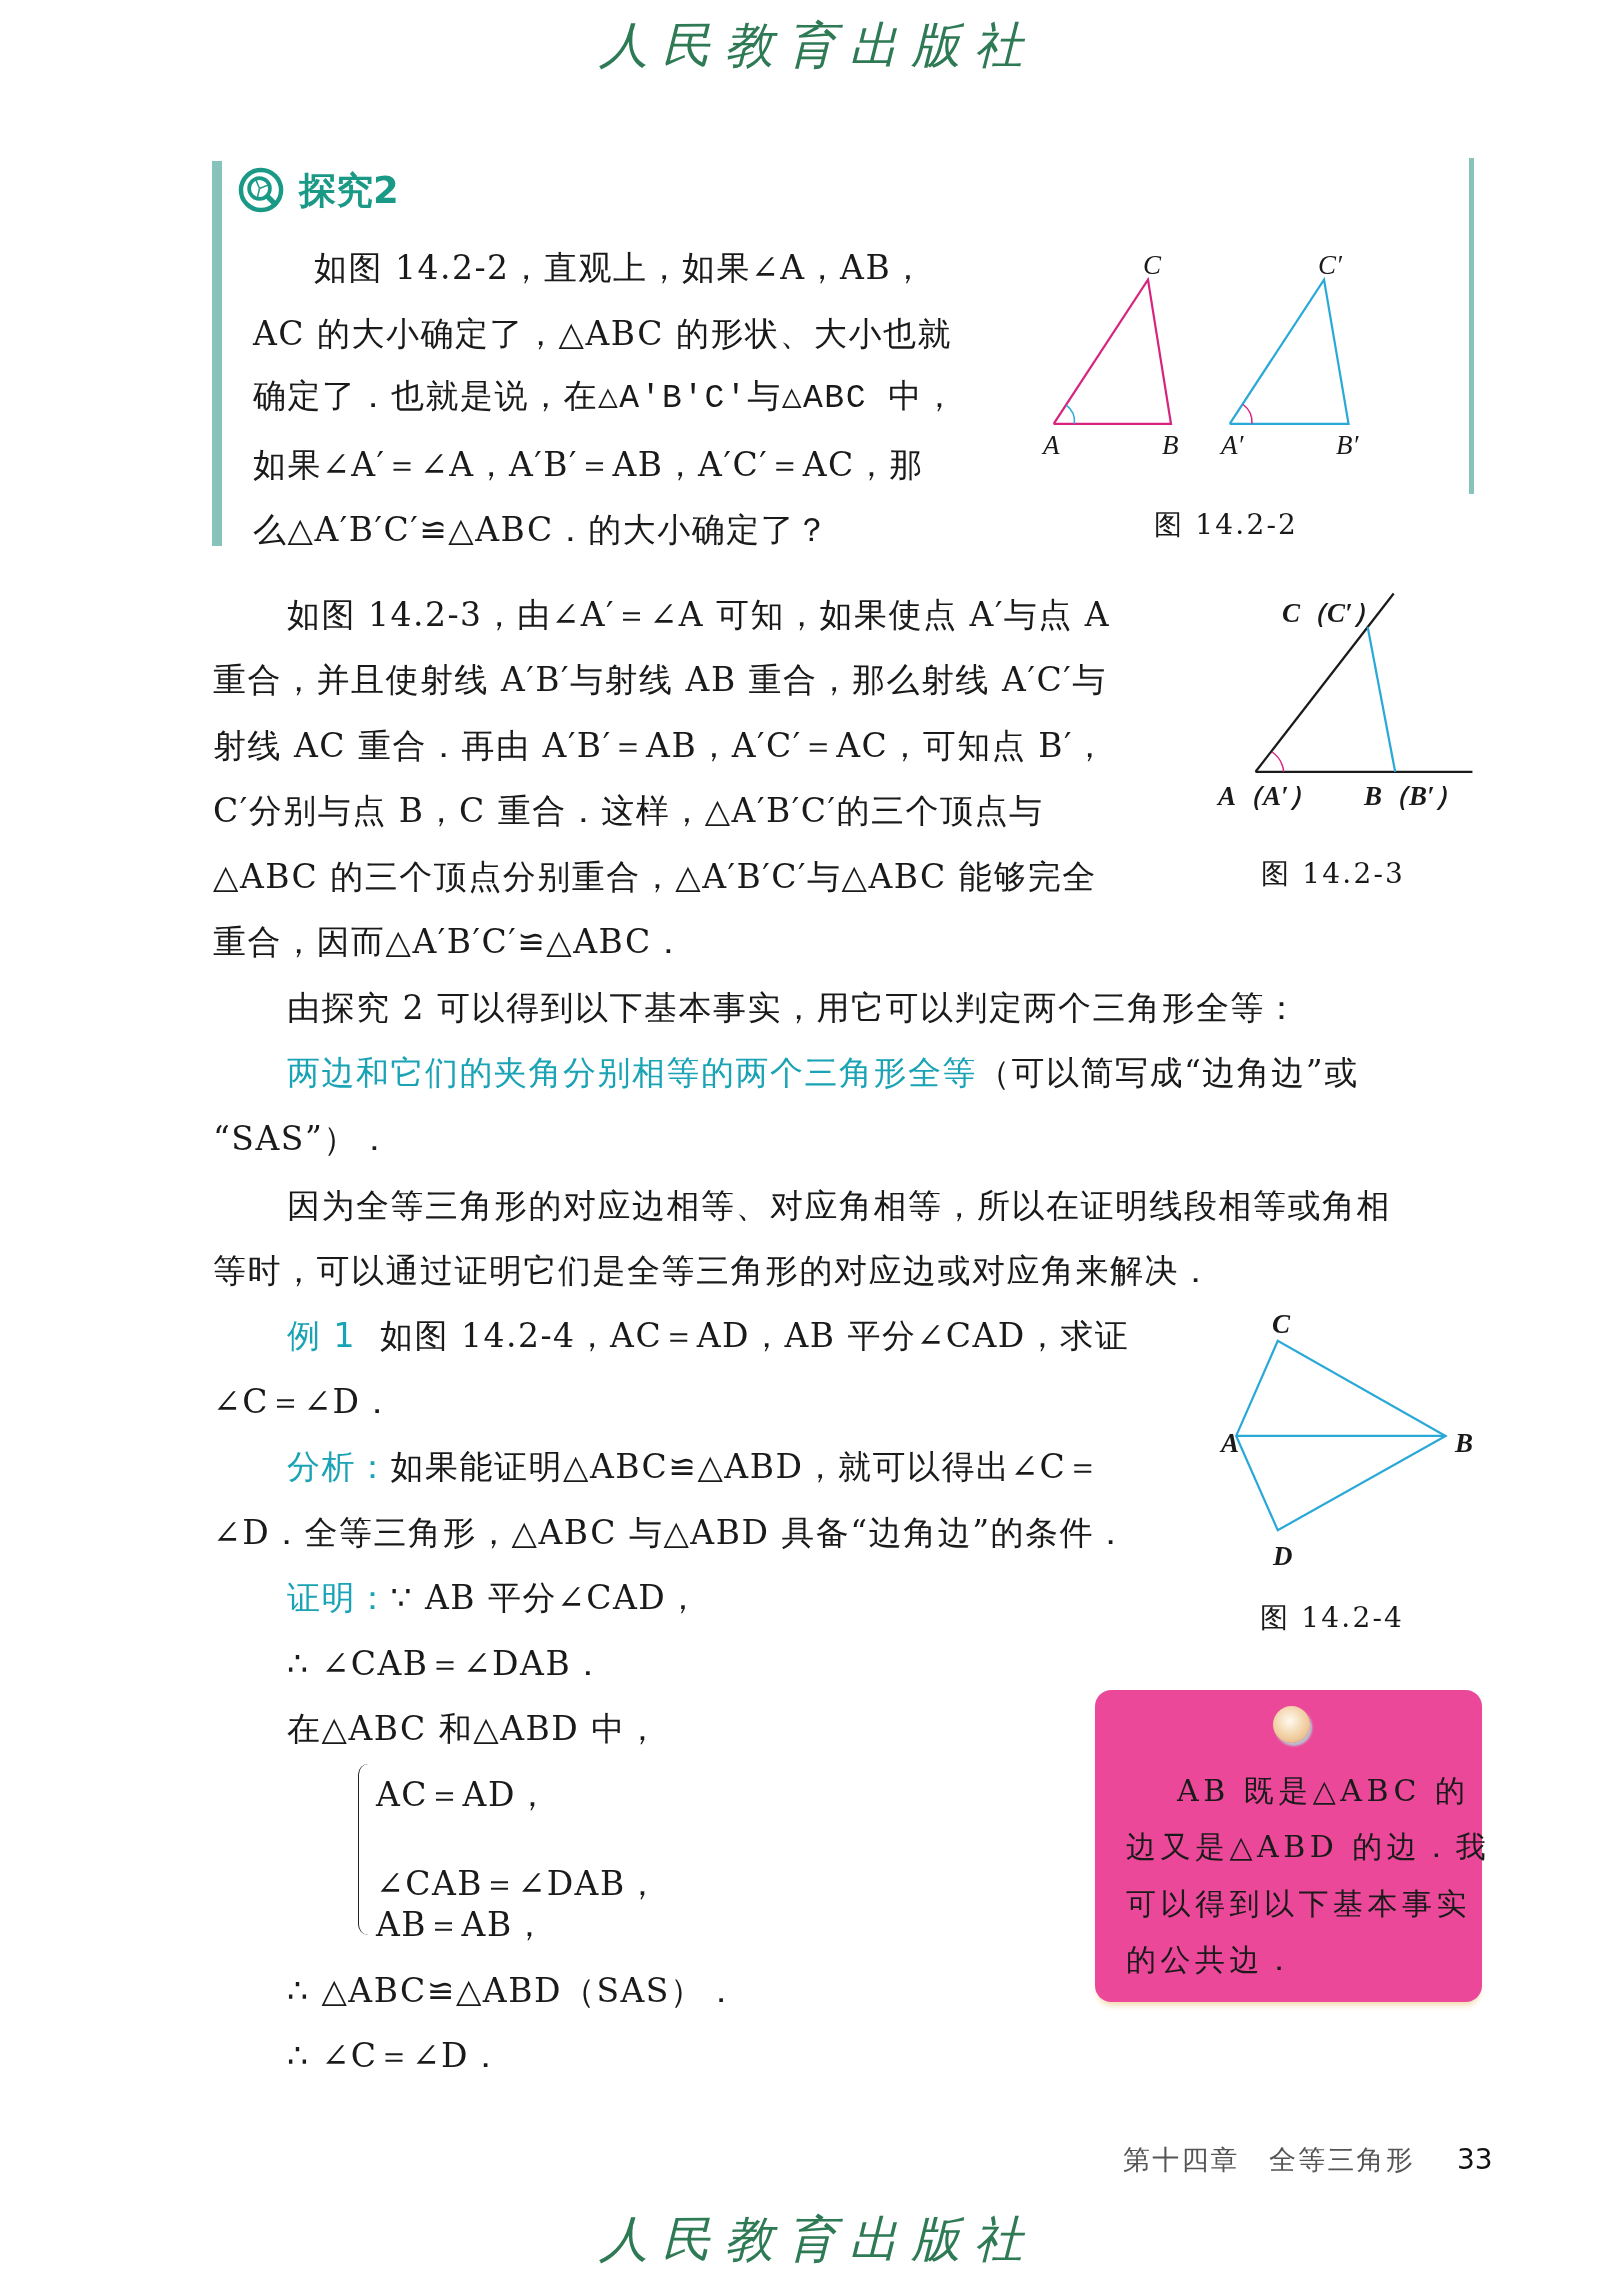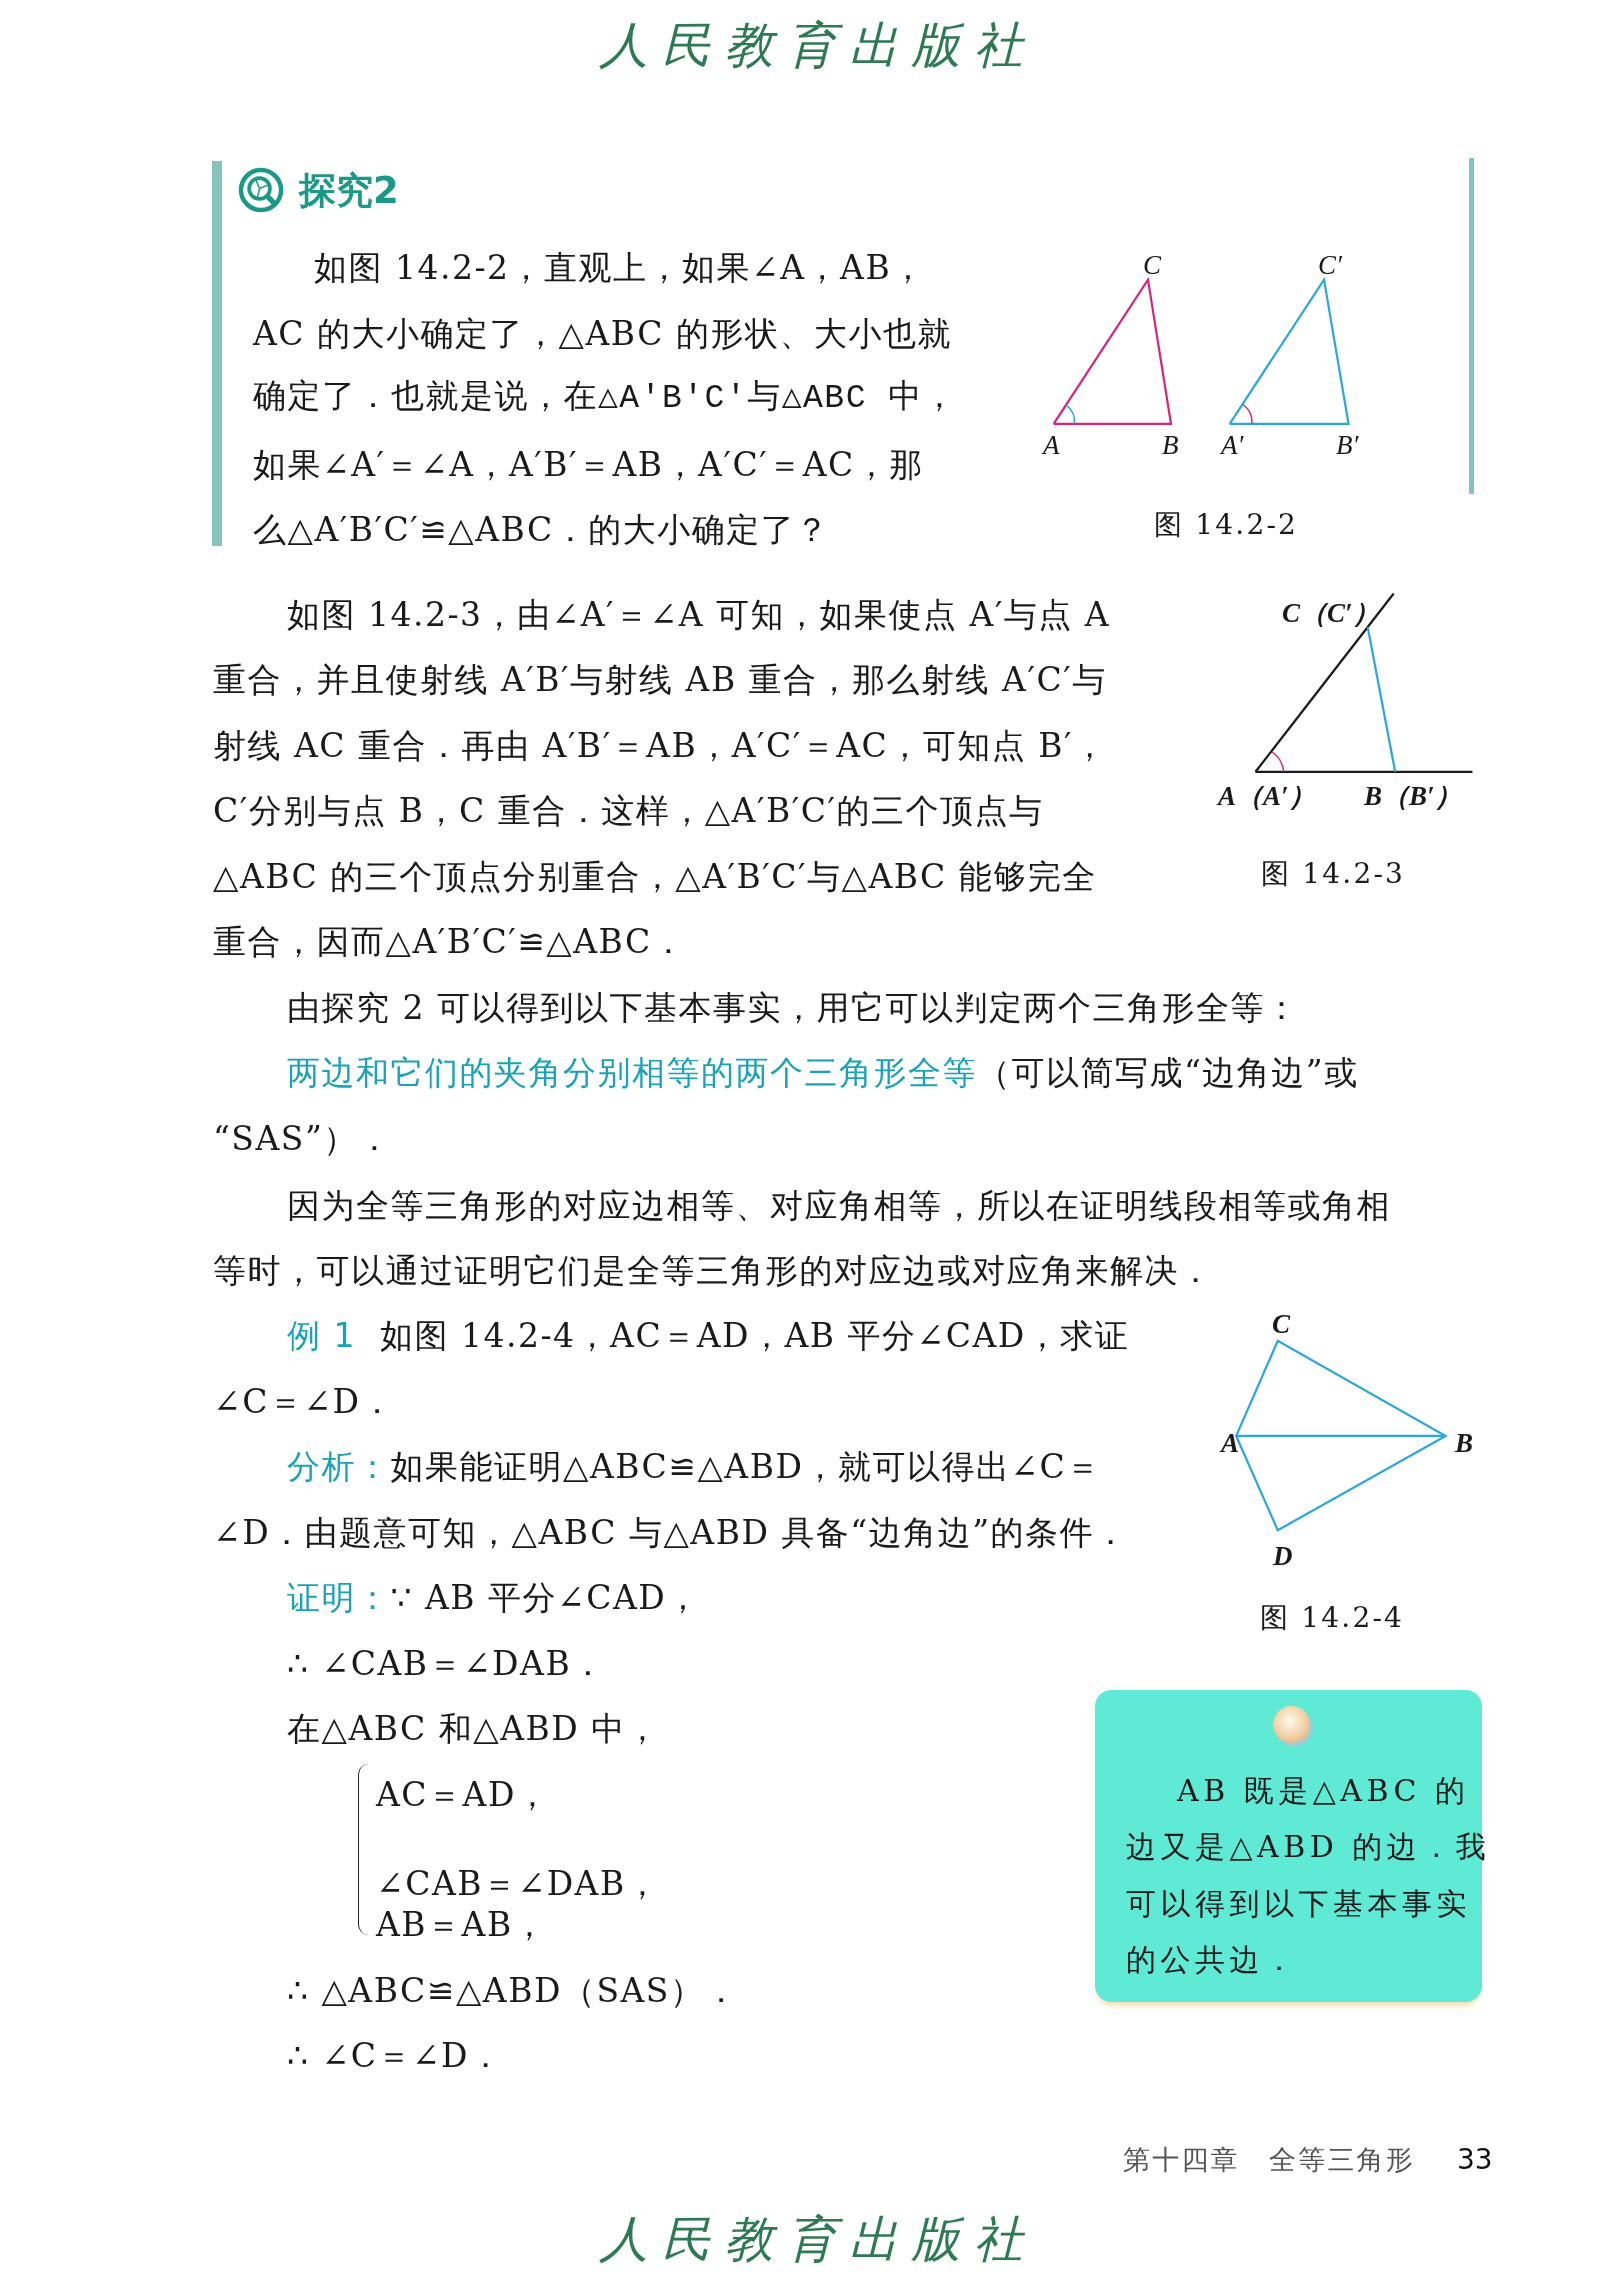"∠D．由题意可知，△ABC 与△ABD 具备“边角边”的条件．" div.line { text: 由题意可知 -> 全等三角形 }
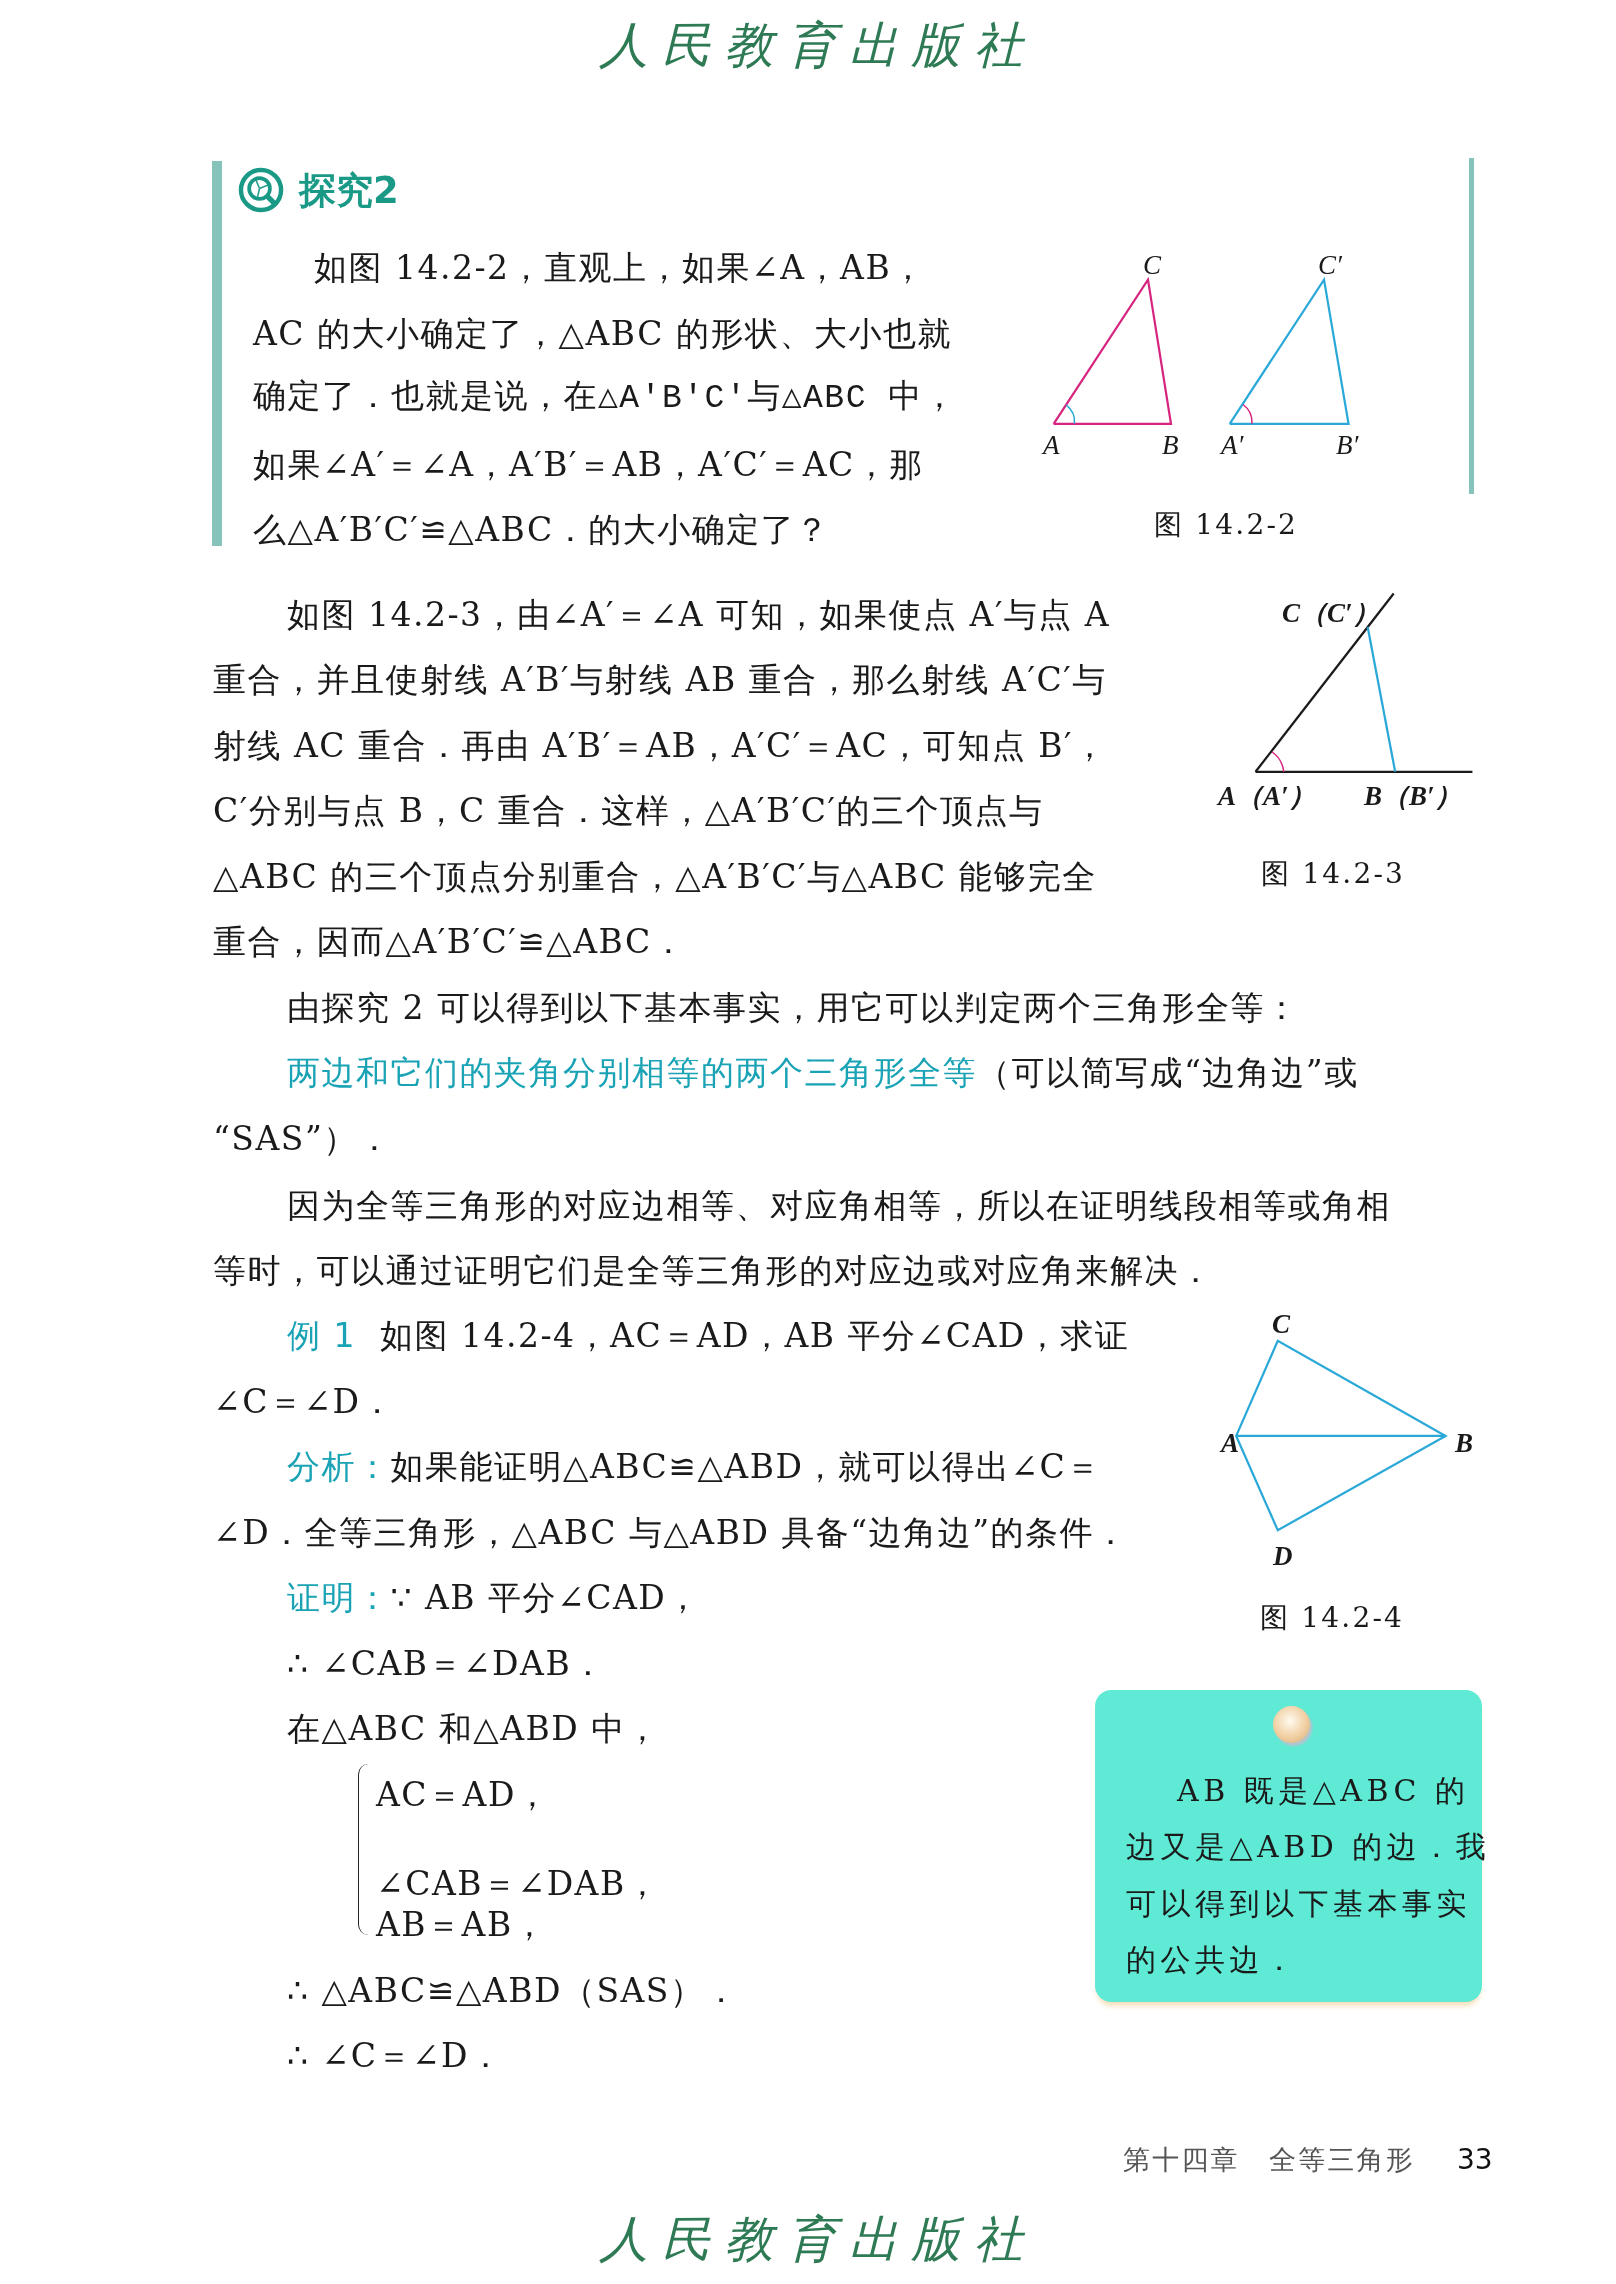"AB 既是△ABC 的" .note { background: #5eead4 -> #ec4899 }
